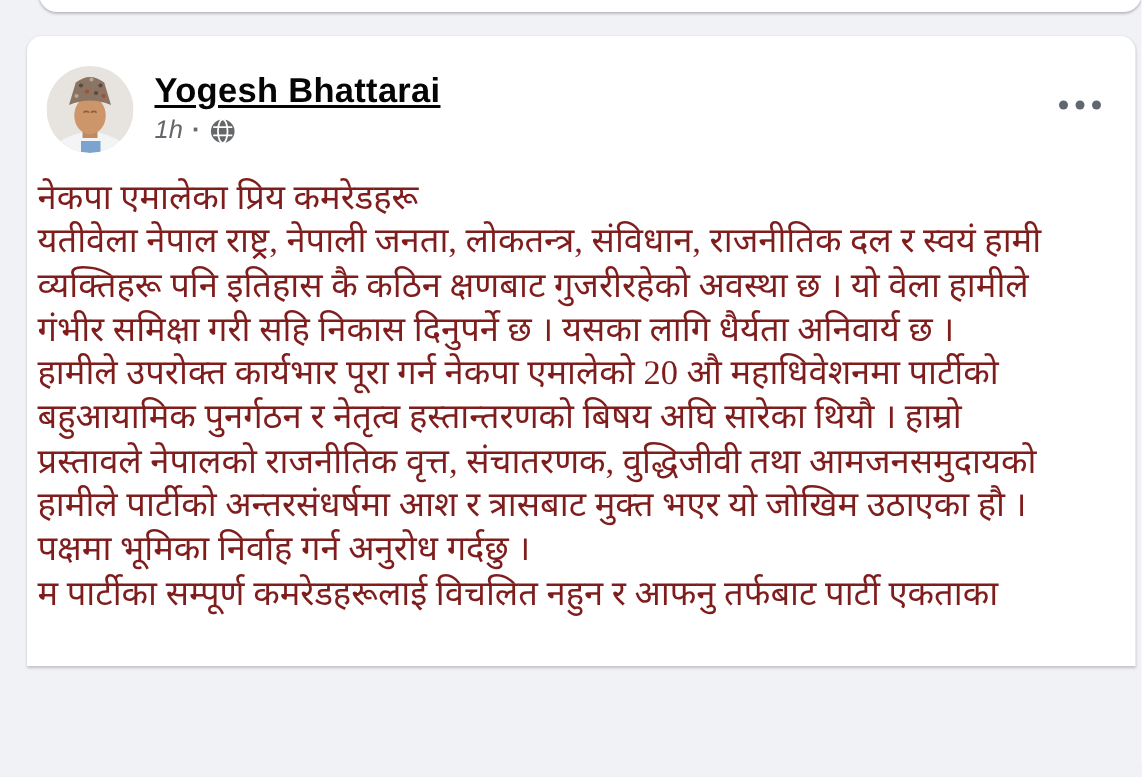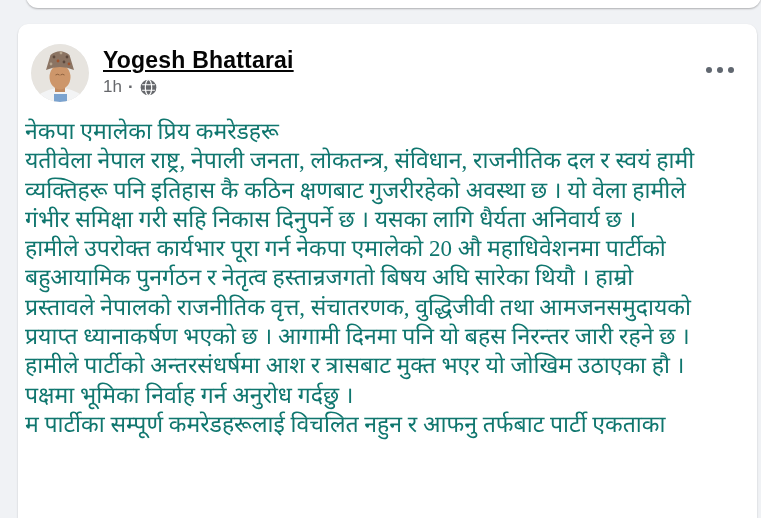"Yogesh Bhattarai" .post-card { height: 494px -> 420px }
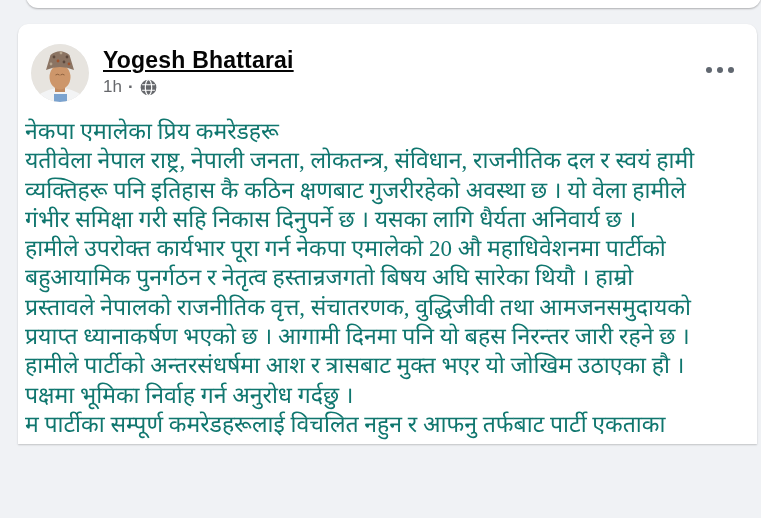"1h" .meta-row .ts { font-style: none -> italic }
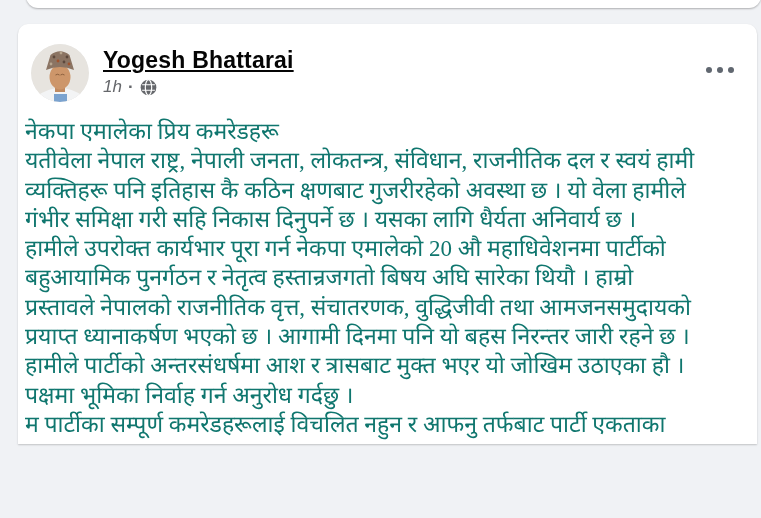"नेकपा एमालेका प्रिय कमरेडहरू" .post-text { color: #0f766e -> #7f1d1d }
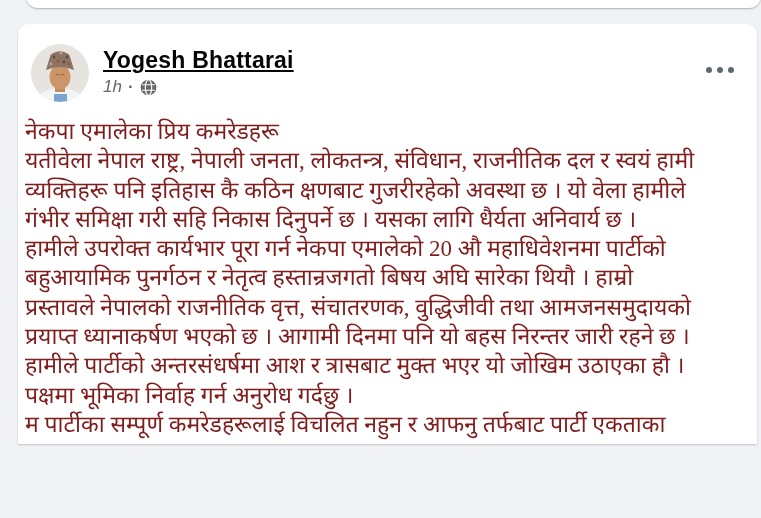"बहुआयामिक पुनर्गठन र नेतृत्व" div.line { text: हस्तान्रजगतो -> हस्तान्तरणको }
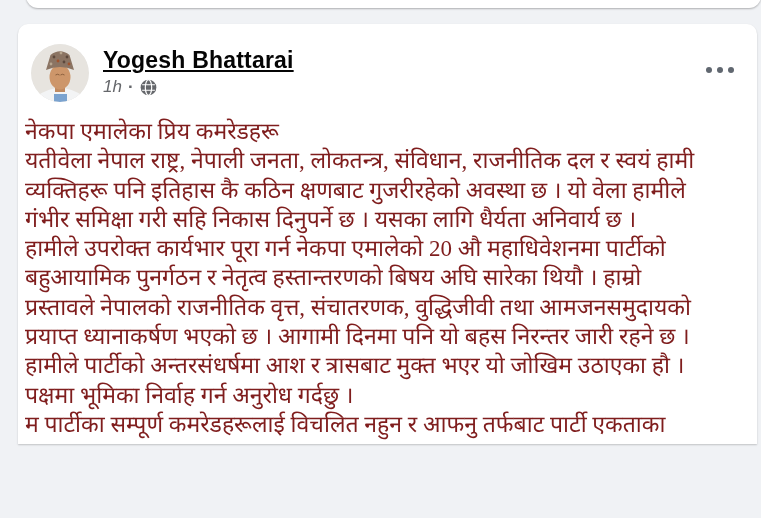"प्रयाप्त ध्यानाकर्षण भएको छ ।" div.line { html: <div>प्रयाप्त ध्यानाकर्षण भएको छ । आगामी दिनमा पनि यो बहस निरन्तर जारी रहने छ ।</div> -> none }
